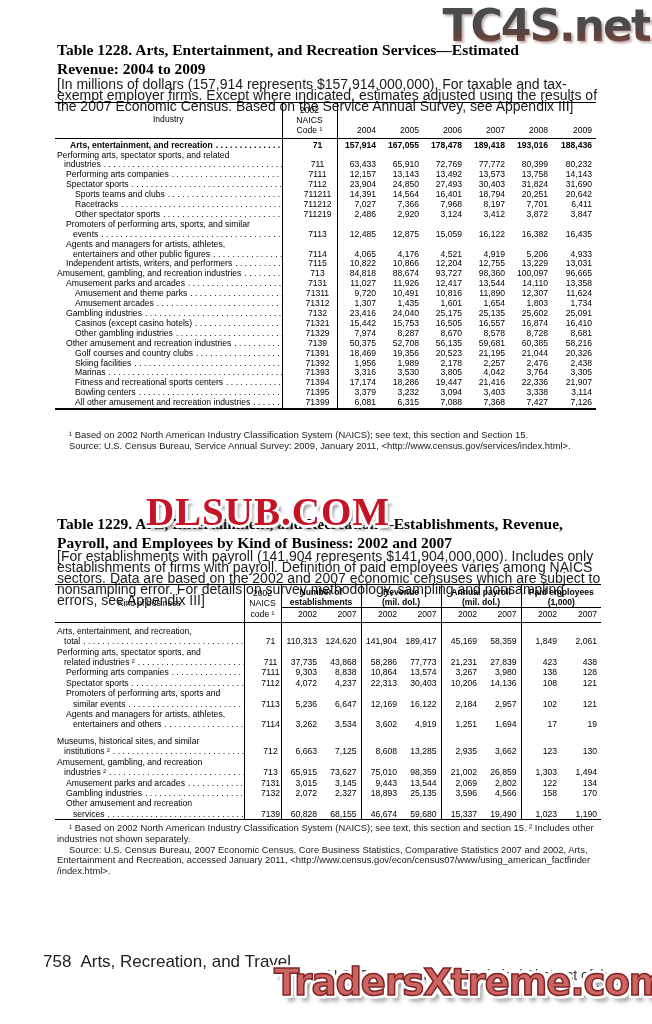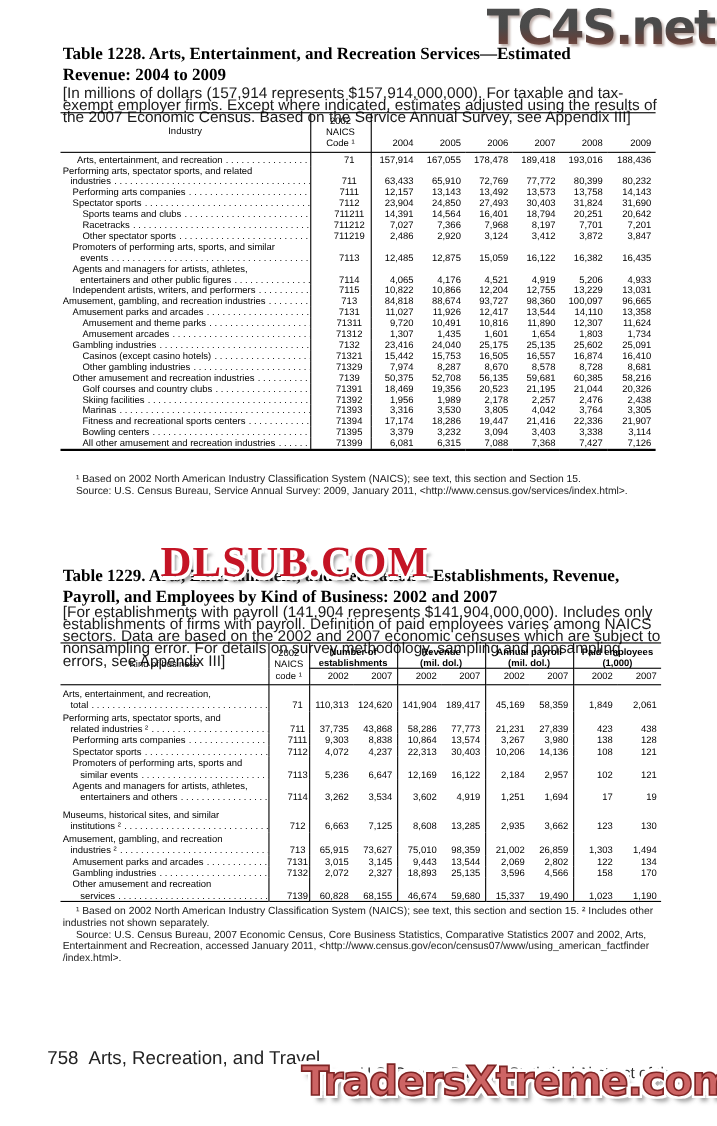"Arts, entertainment, and recreation" #t1228 tbody tr:first-child td { font-weight: none -> bold }
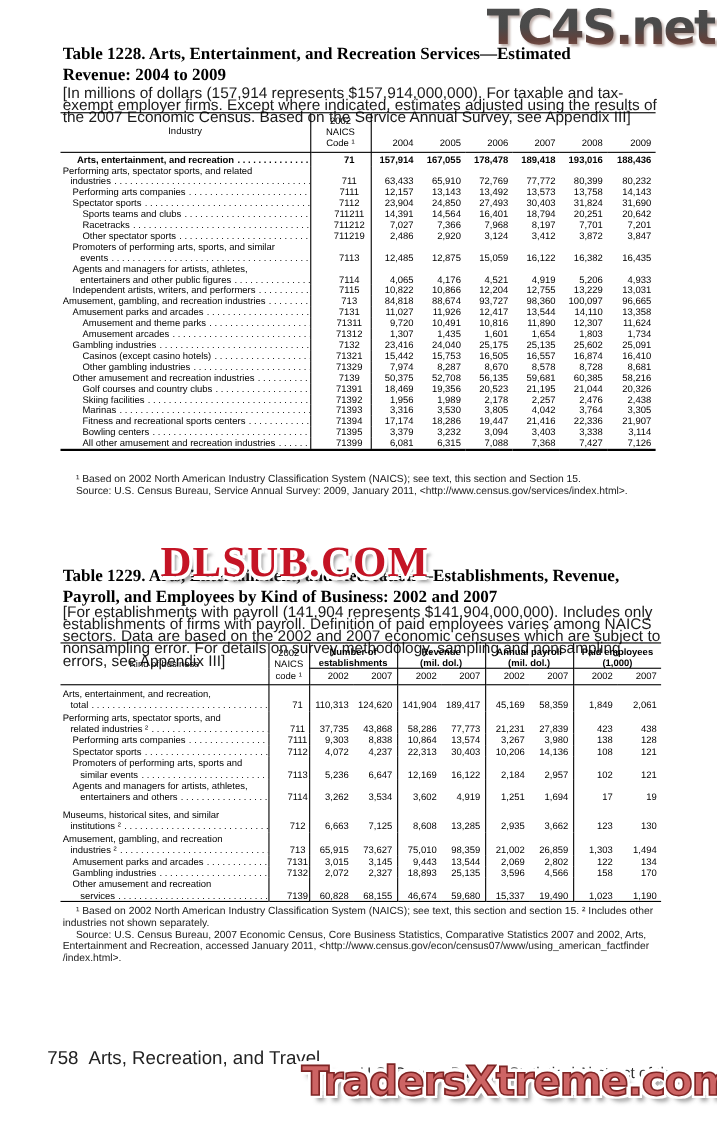"7,201" td.num { text: 7,201 -> 6,411 }
